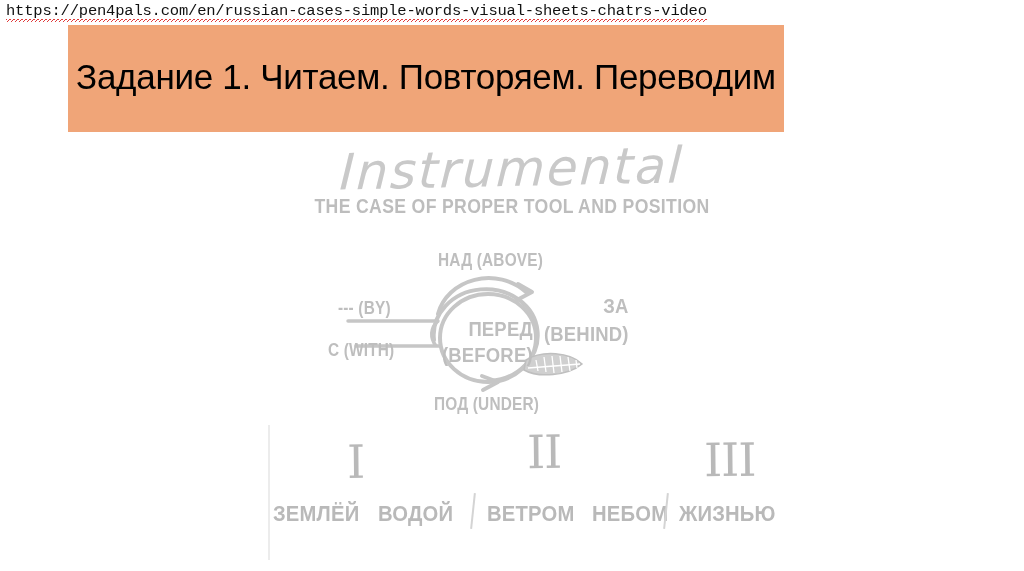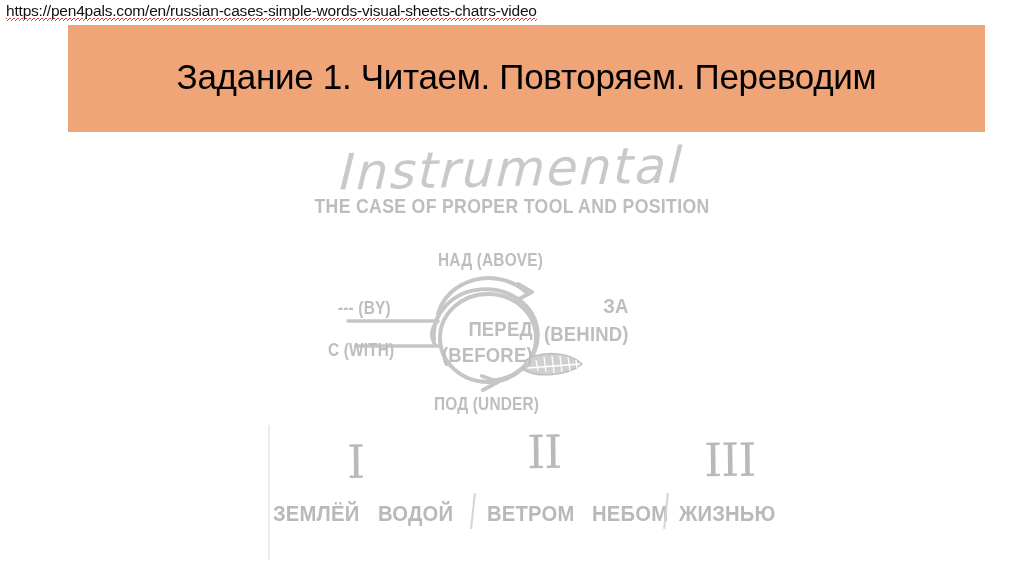"https://pen4pals.com/en/russian-cases-si" #url-bar { font-family: Liberation Sans, sans-serif -> Liberation Mono, monospace }
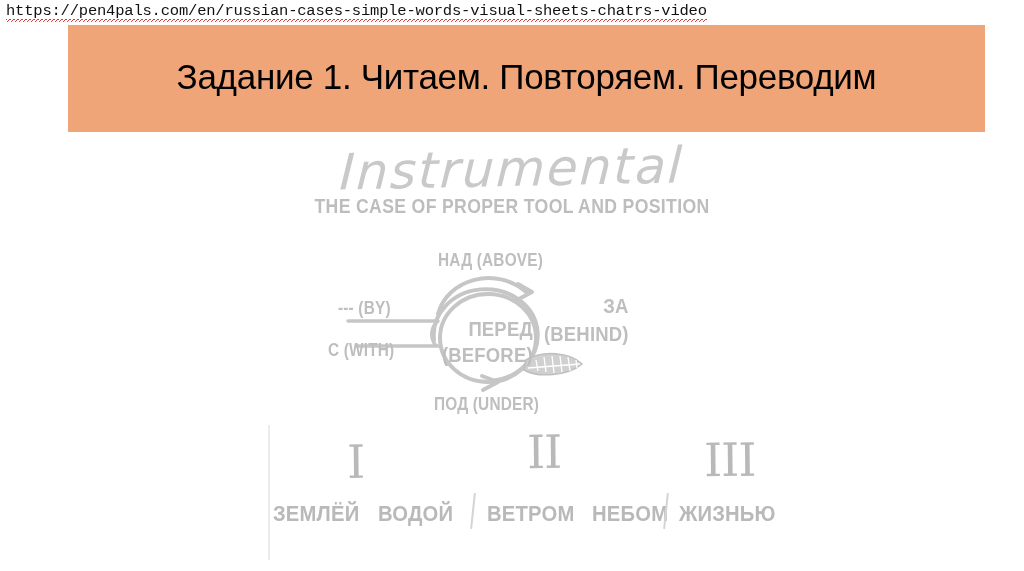"Задание 1. Читаем. Повторяем. Переводим" #title-banner { width: 917px -> 716px }
